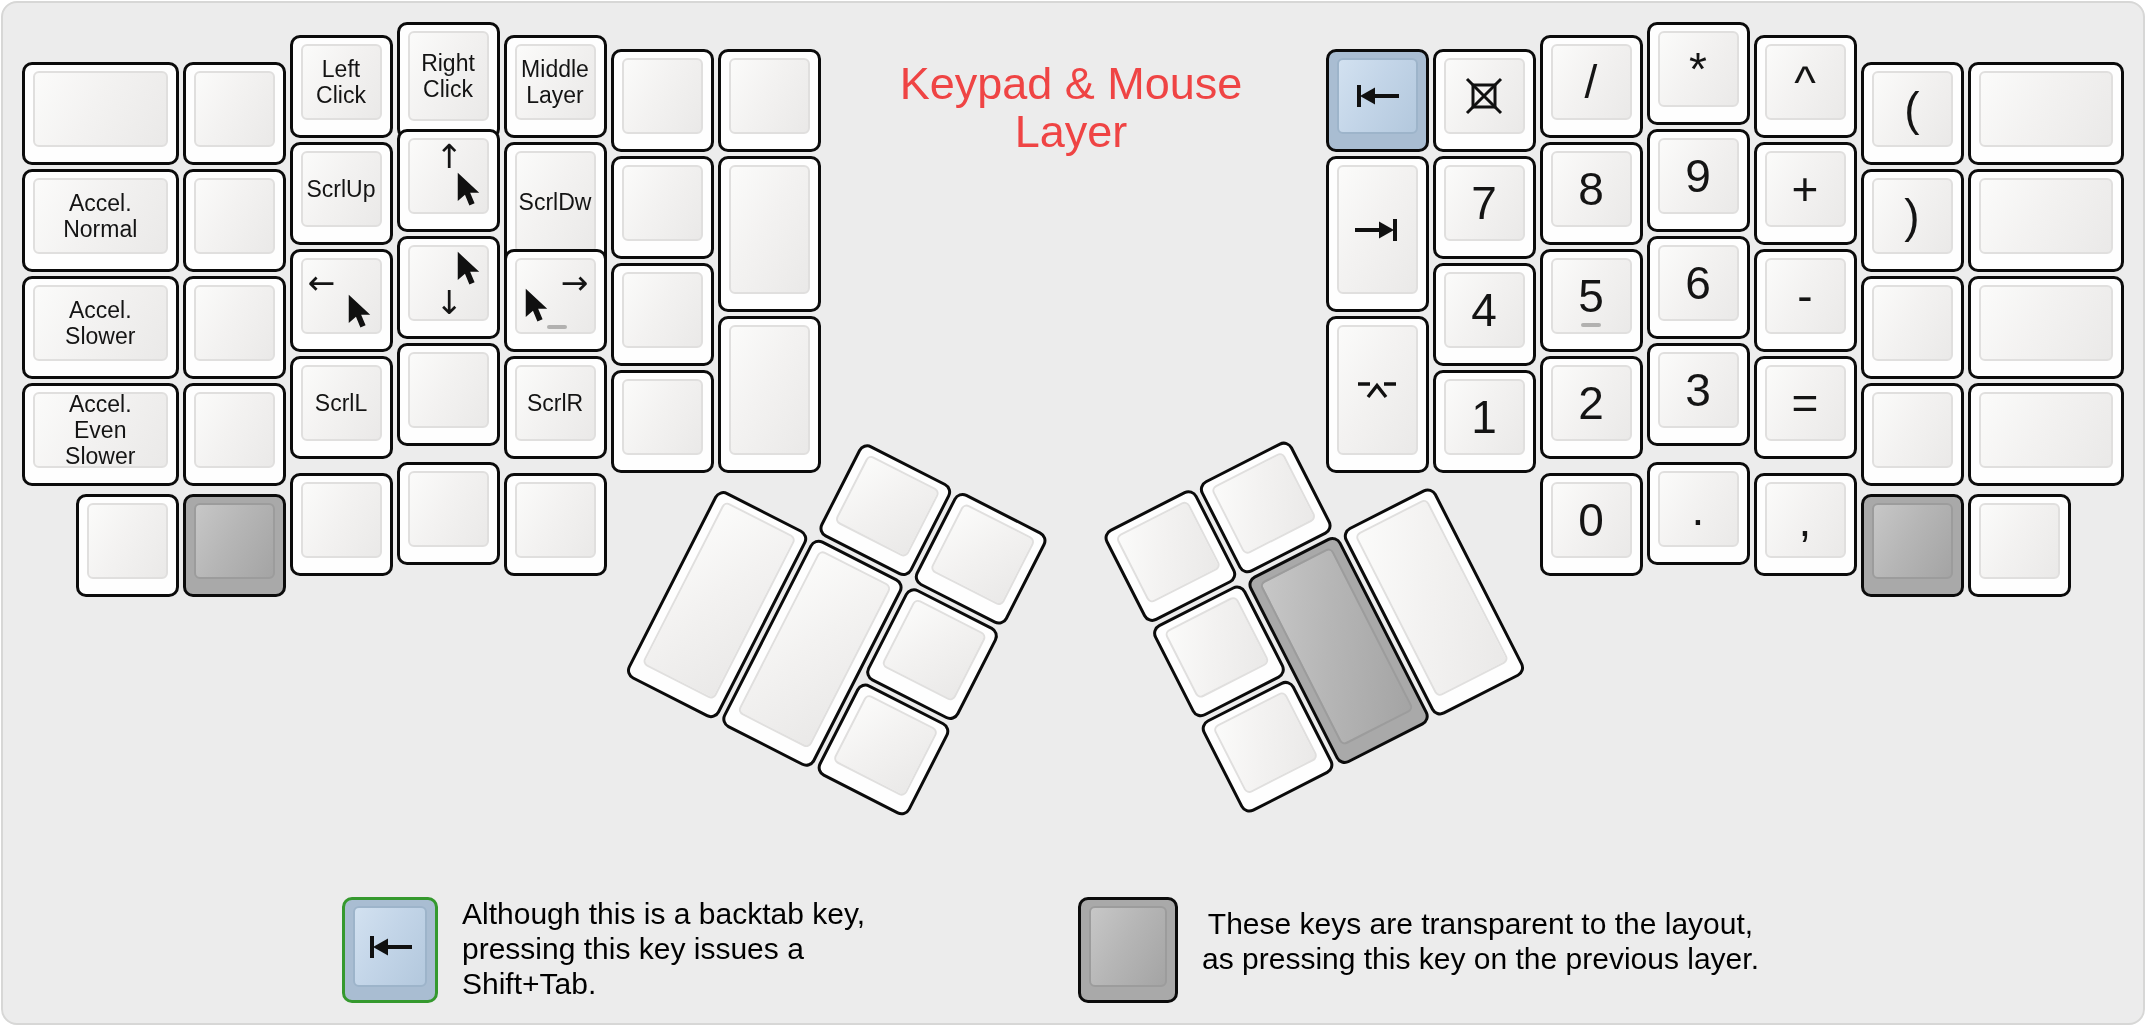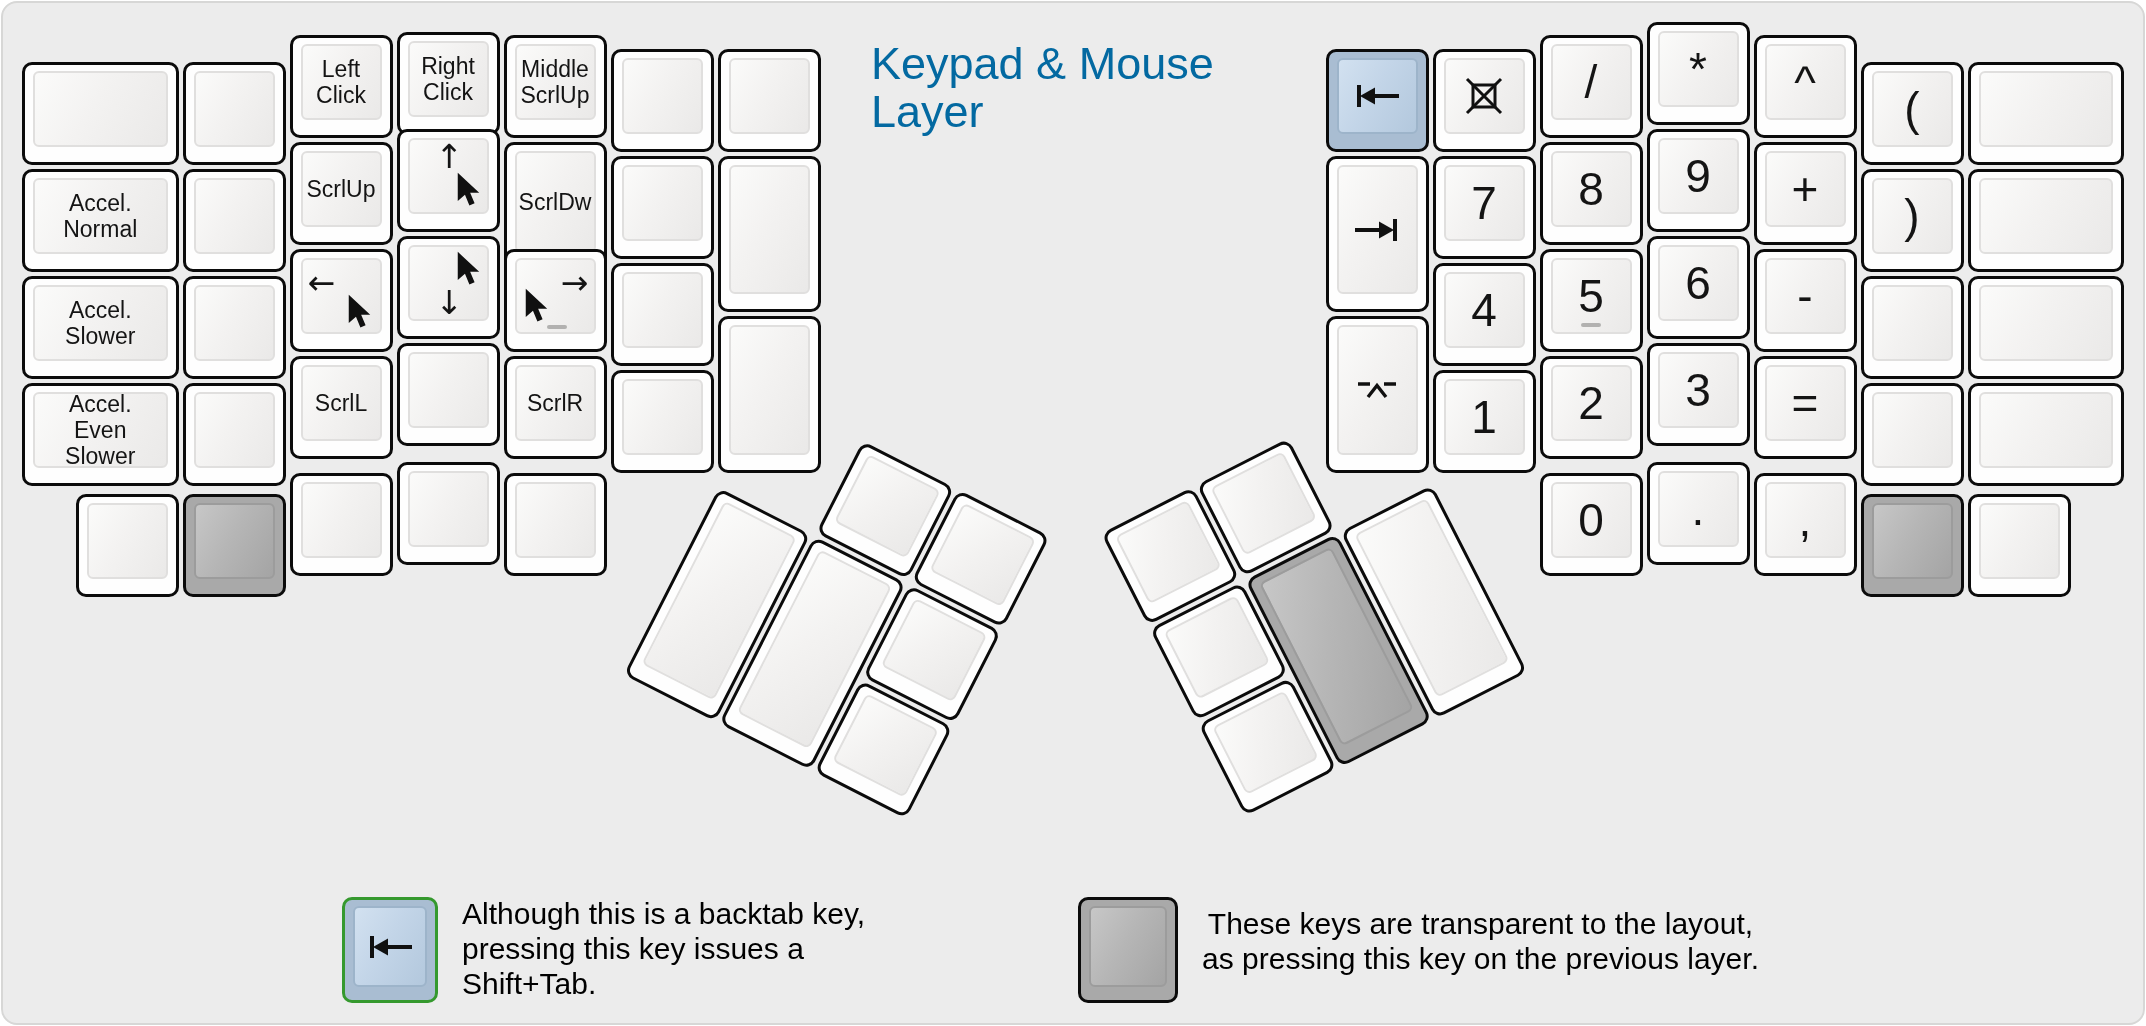"Right" div.key { height: 103px -> 117px; top: 32px -> 22px }
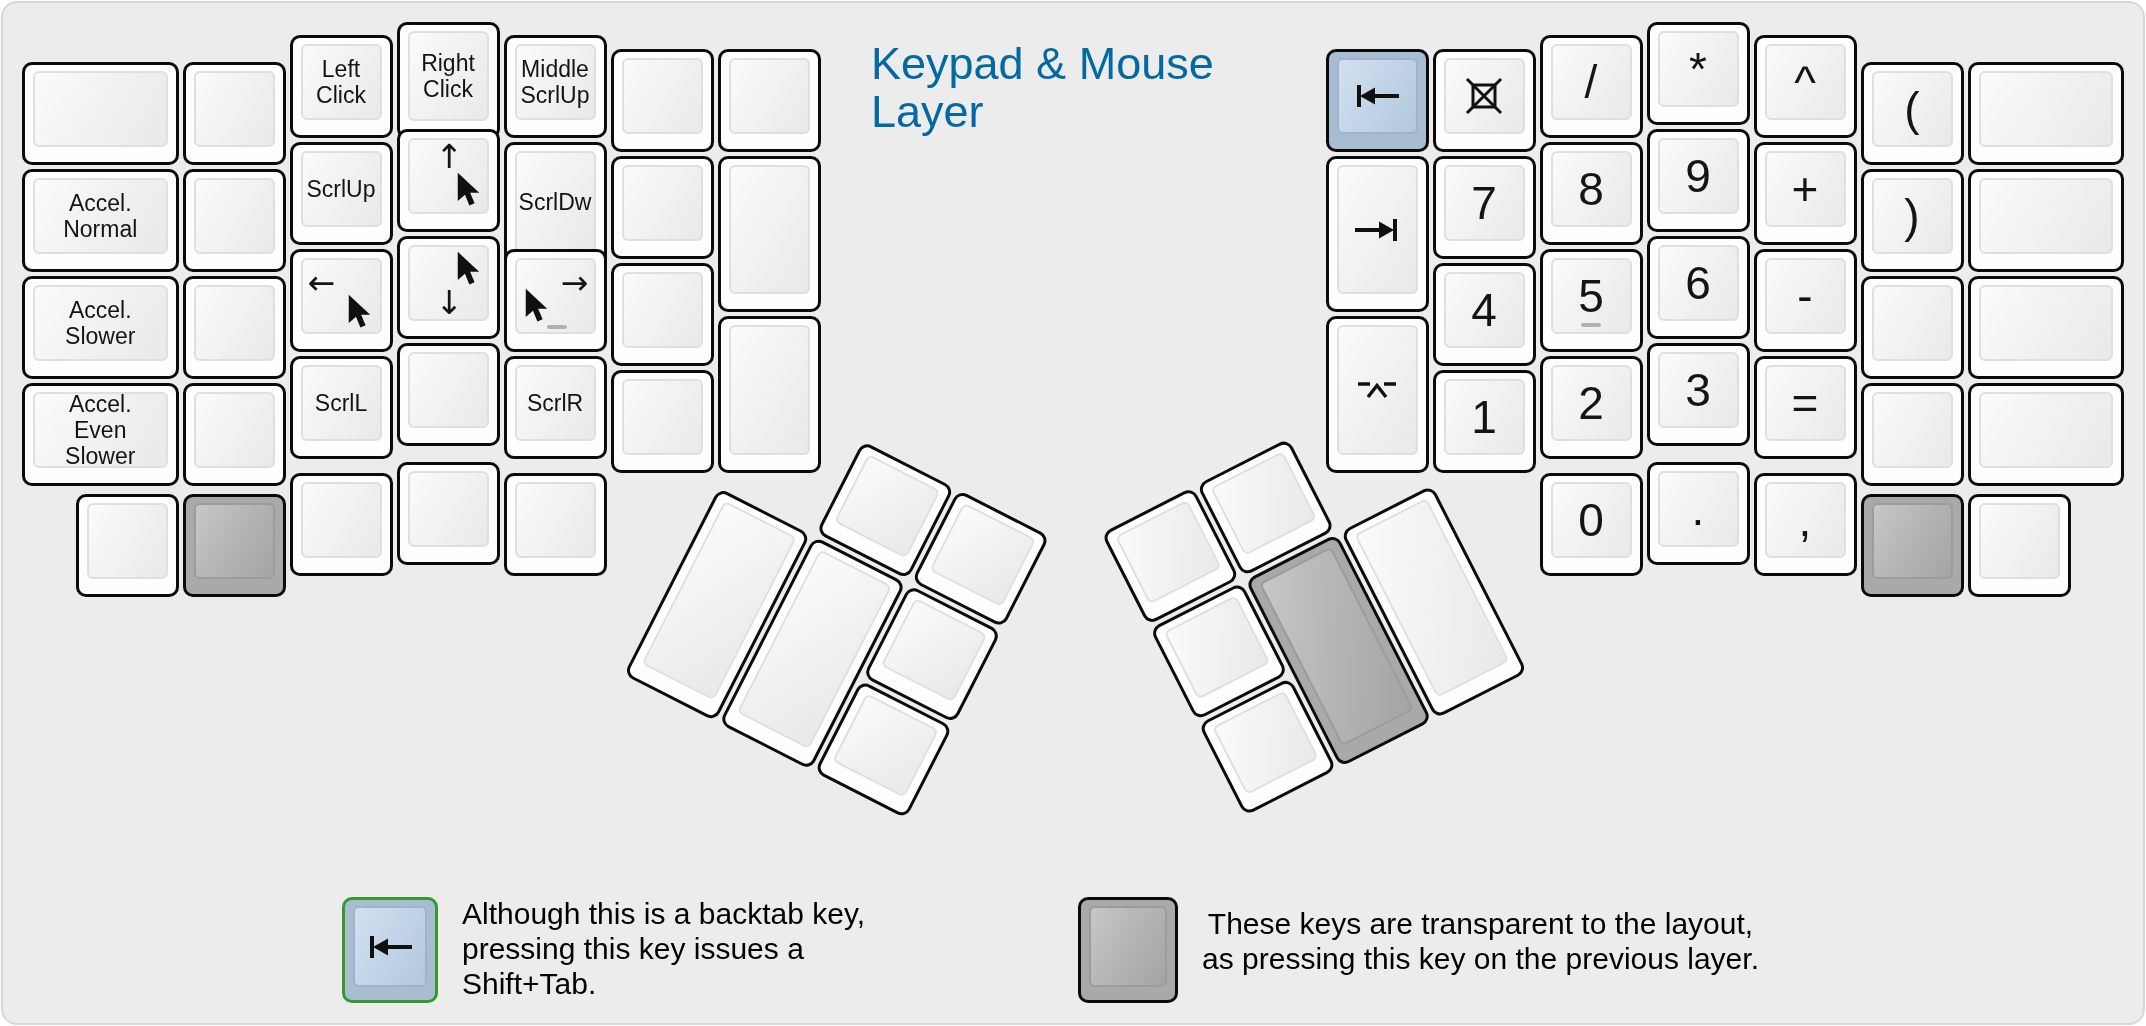"Middle" span.captext { text: ScrlUp -> Layer }
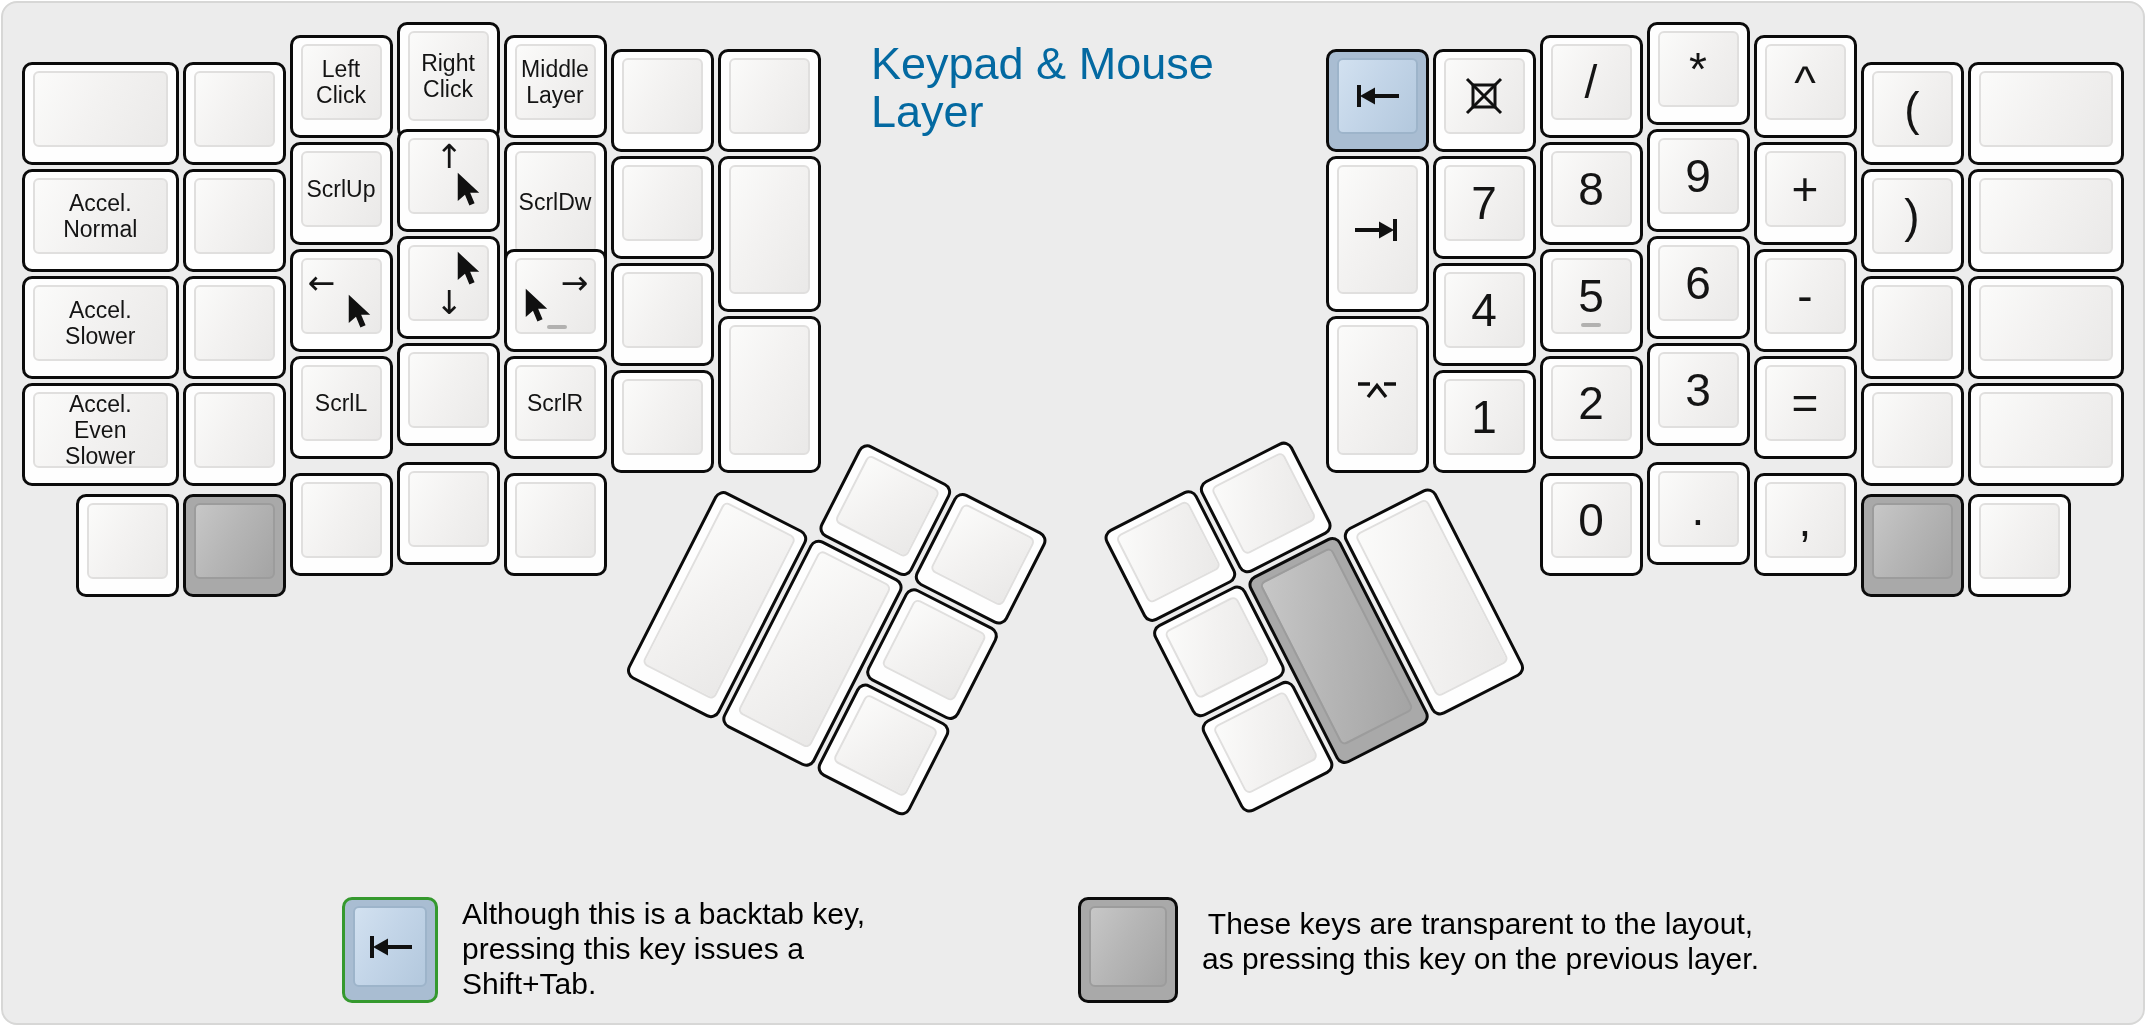"Keypad & Mouse" #title { color: #0369a1 -> #ef4444; text-align: none -> center; top: 40px -> 60px }
